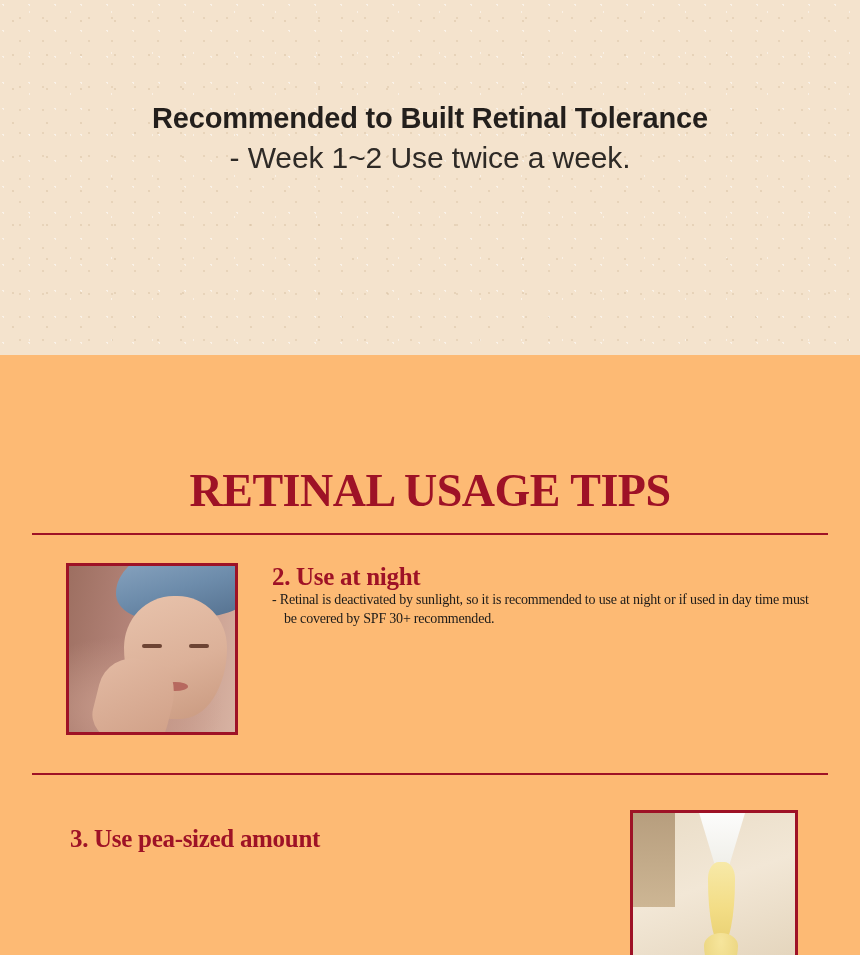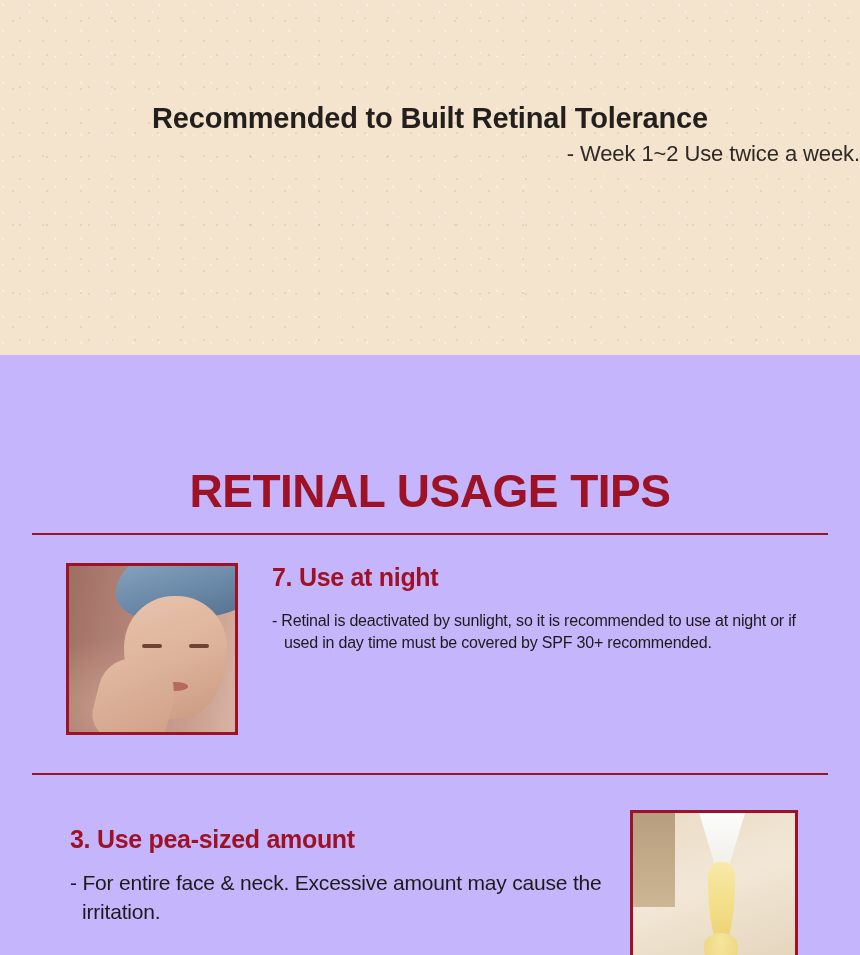"- Week 1~2 Use twice" .tolerance-item { font-size: 22px -> 30px; text-align: right -> none }
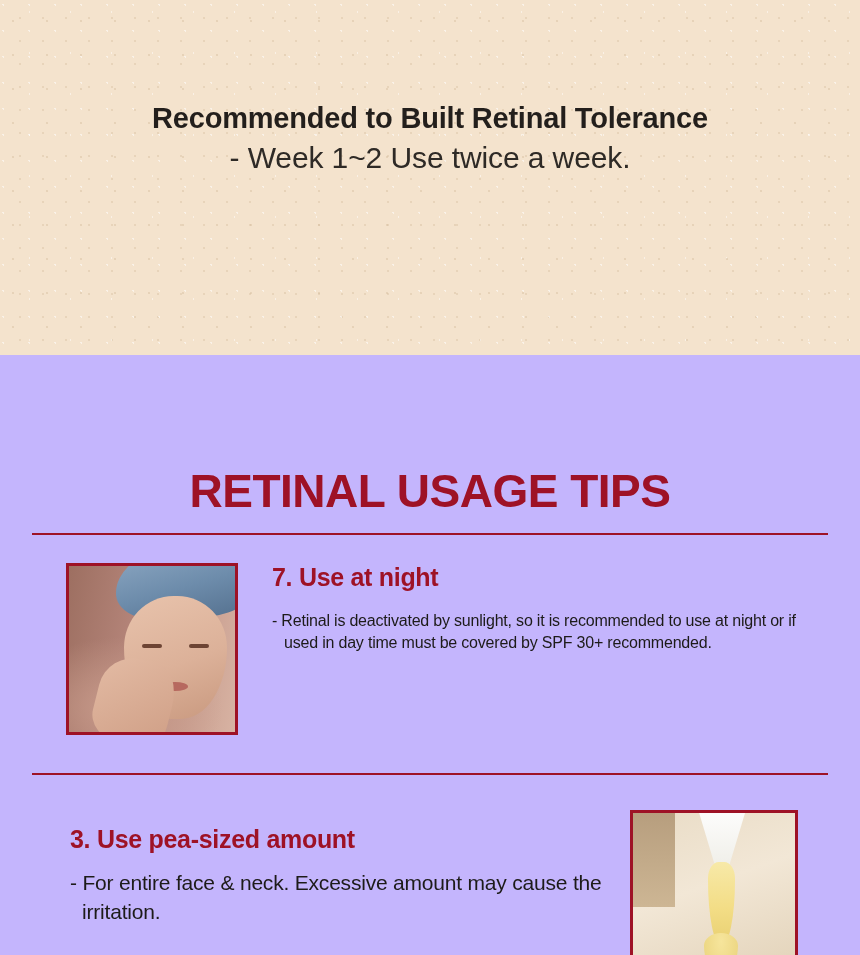"RETINAL USAGE TIPS" .tips-section { background: #c4b5fd -> #fdba74; font-family: none -> Liberation Serif, serif }
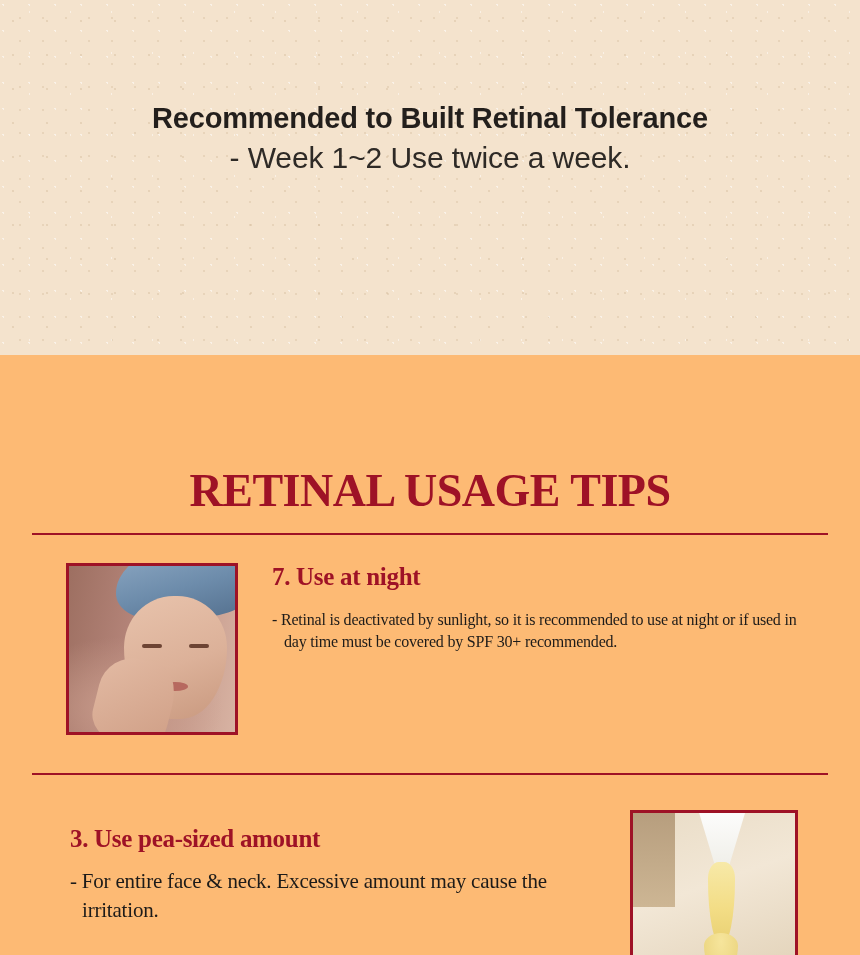"7. Use at night" div.tip-title { text: 7 -> 2 }
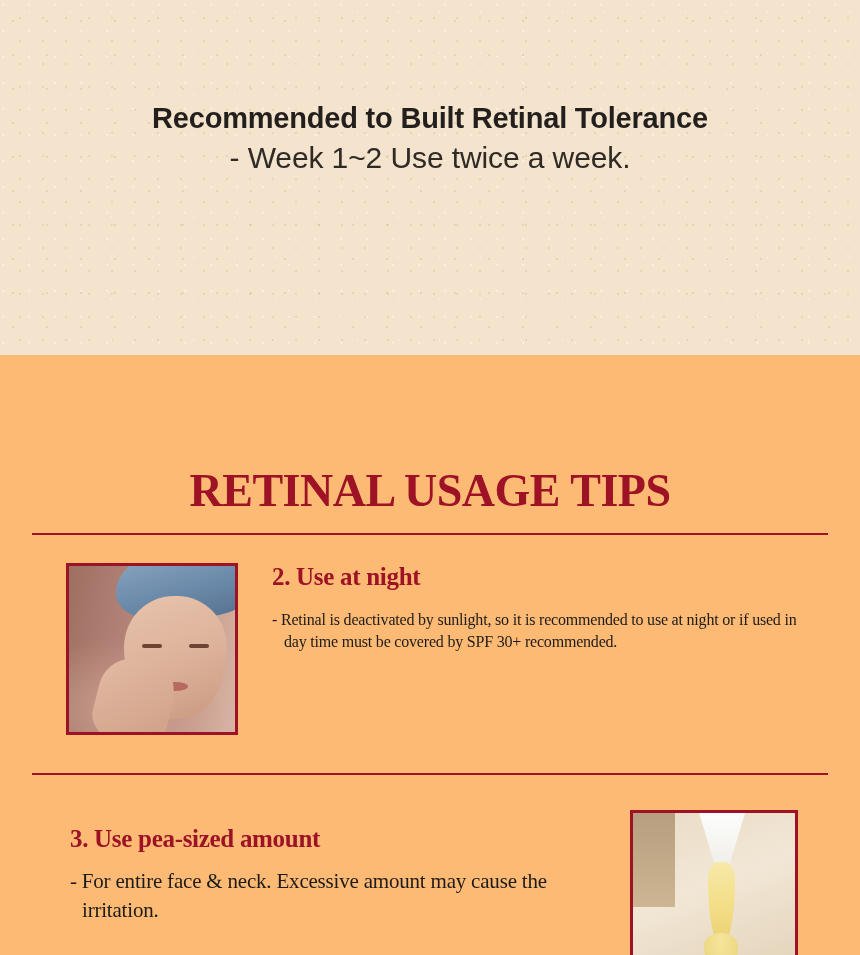"- Retinal is deactivated by" .tip1-text { font-size: 16px -> 14px; margin-top: 18px -> 0 }
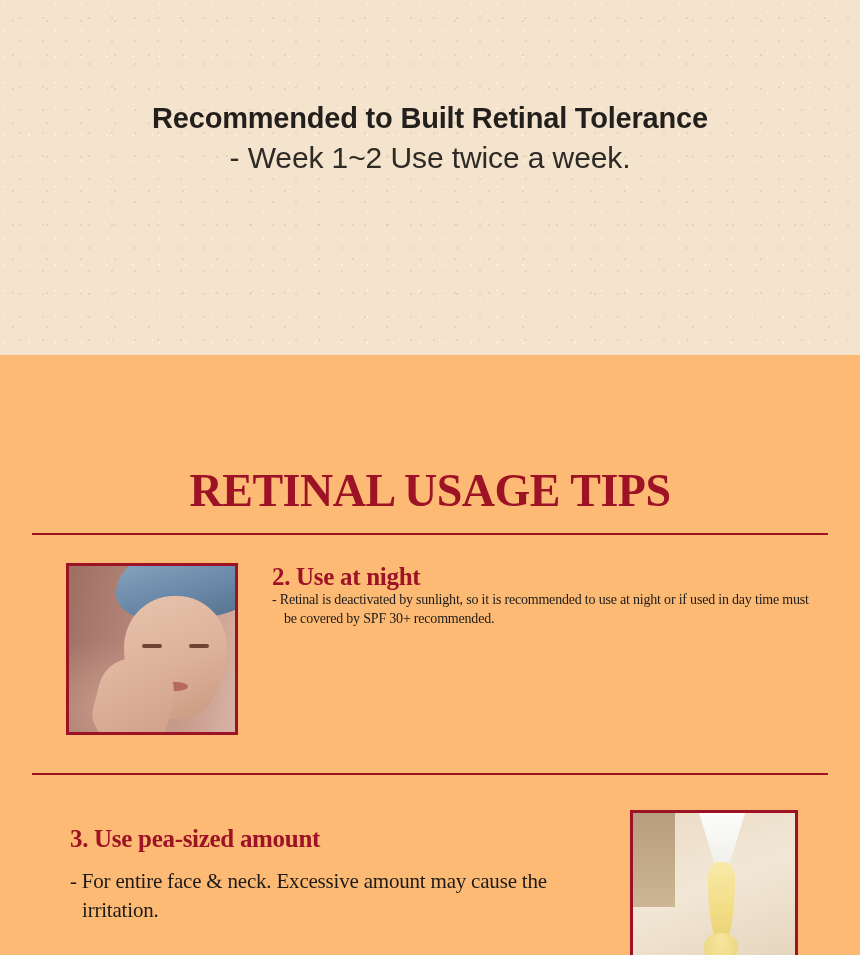"- For entire face &" p.tip2-text { html: <p>- For entire face &amp; neck. Excessive amount may cause the irritation.</p> -> none }
